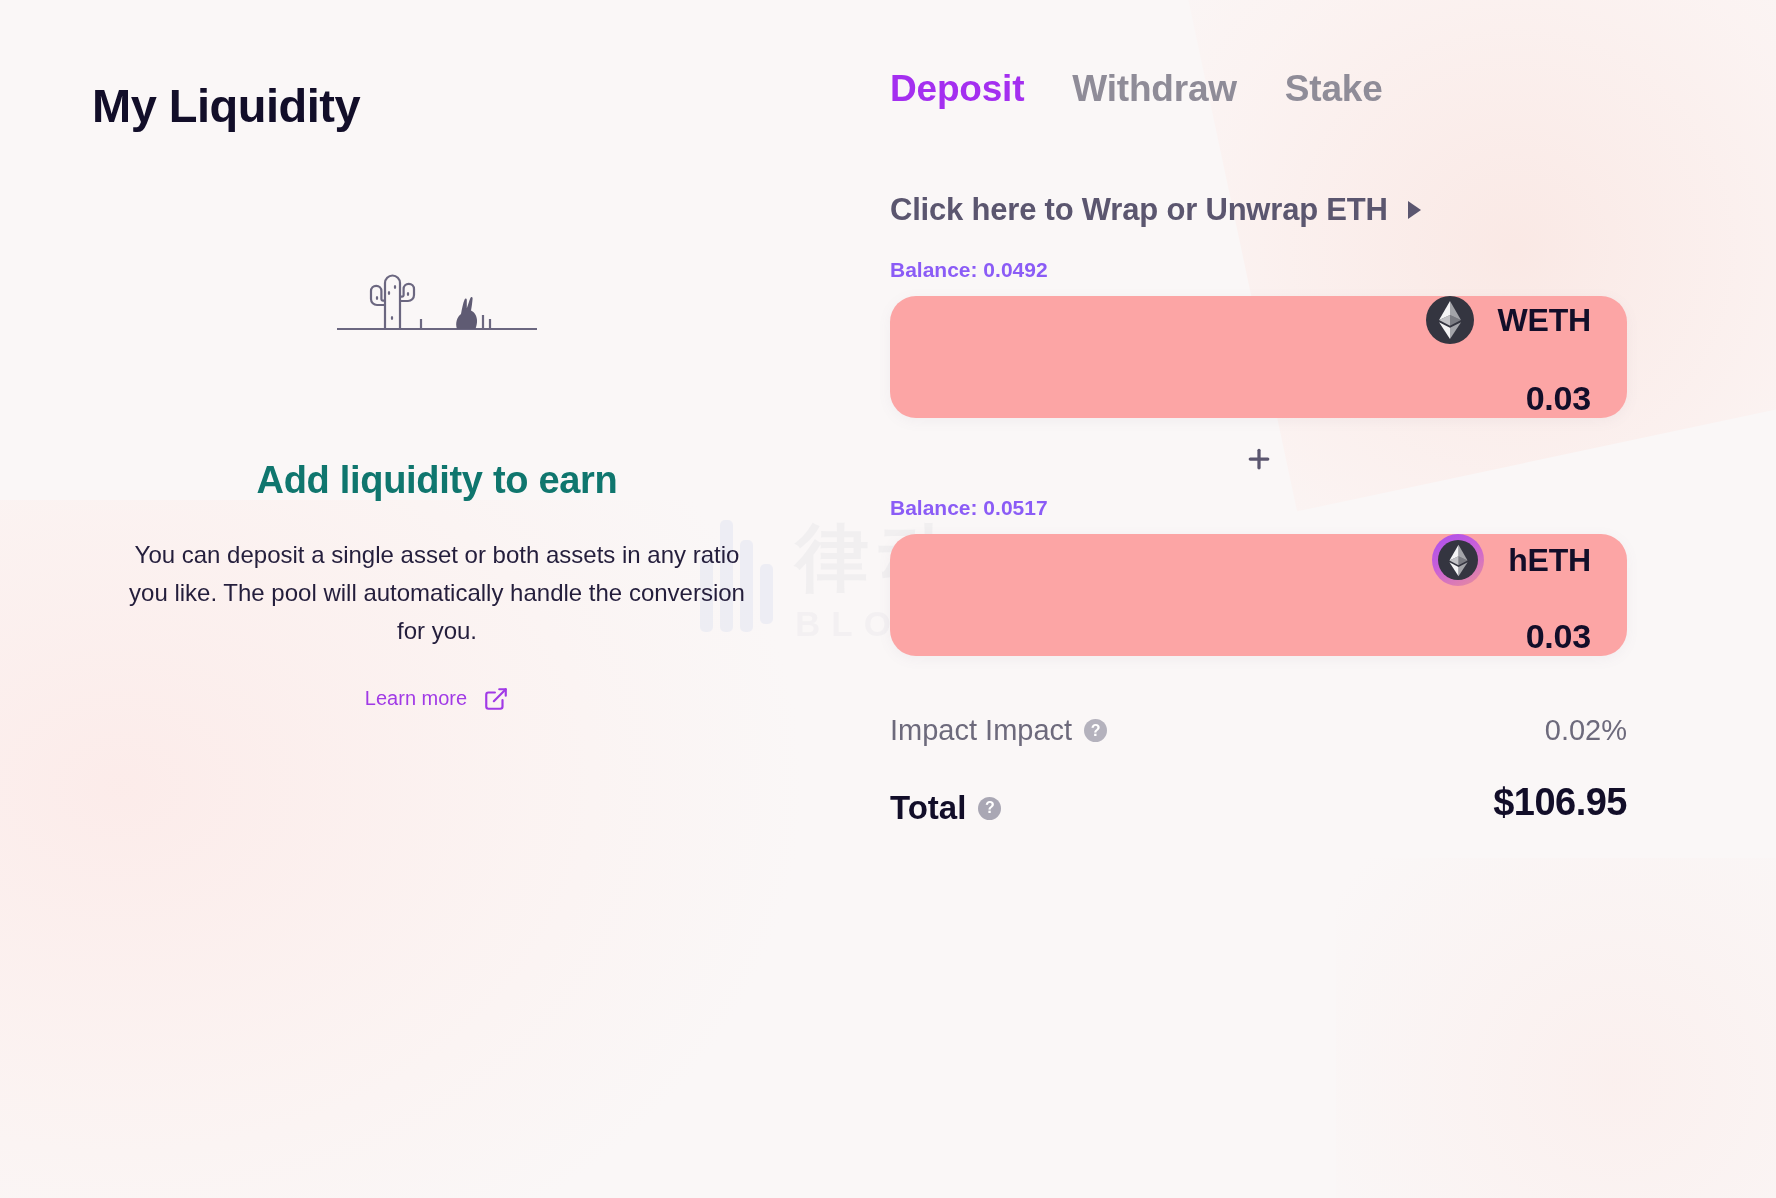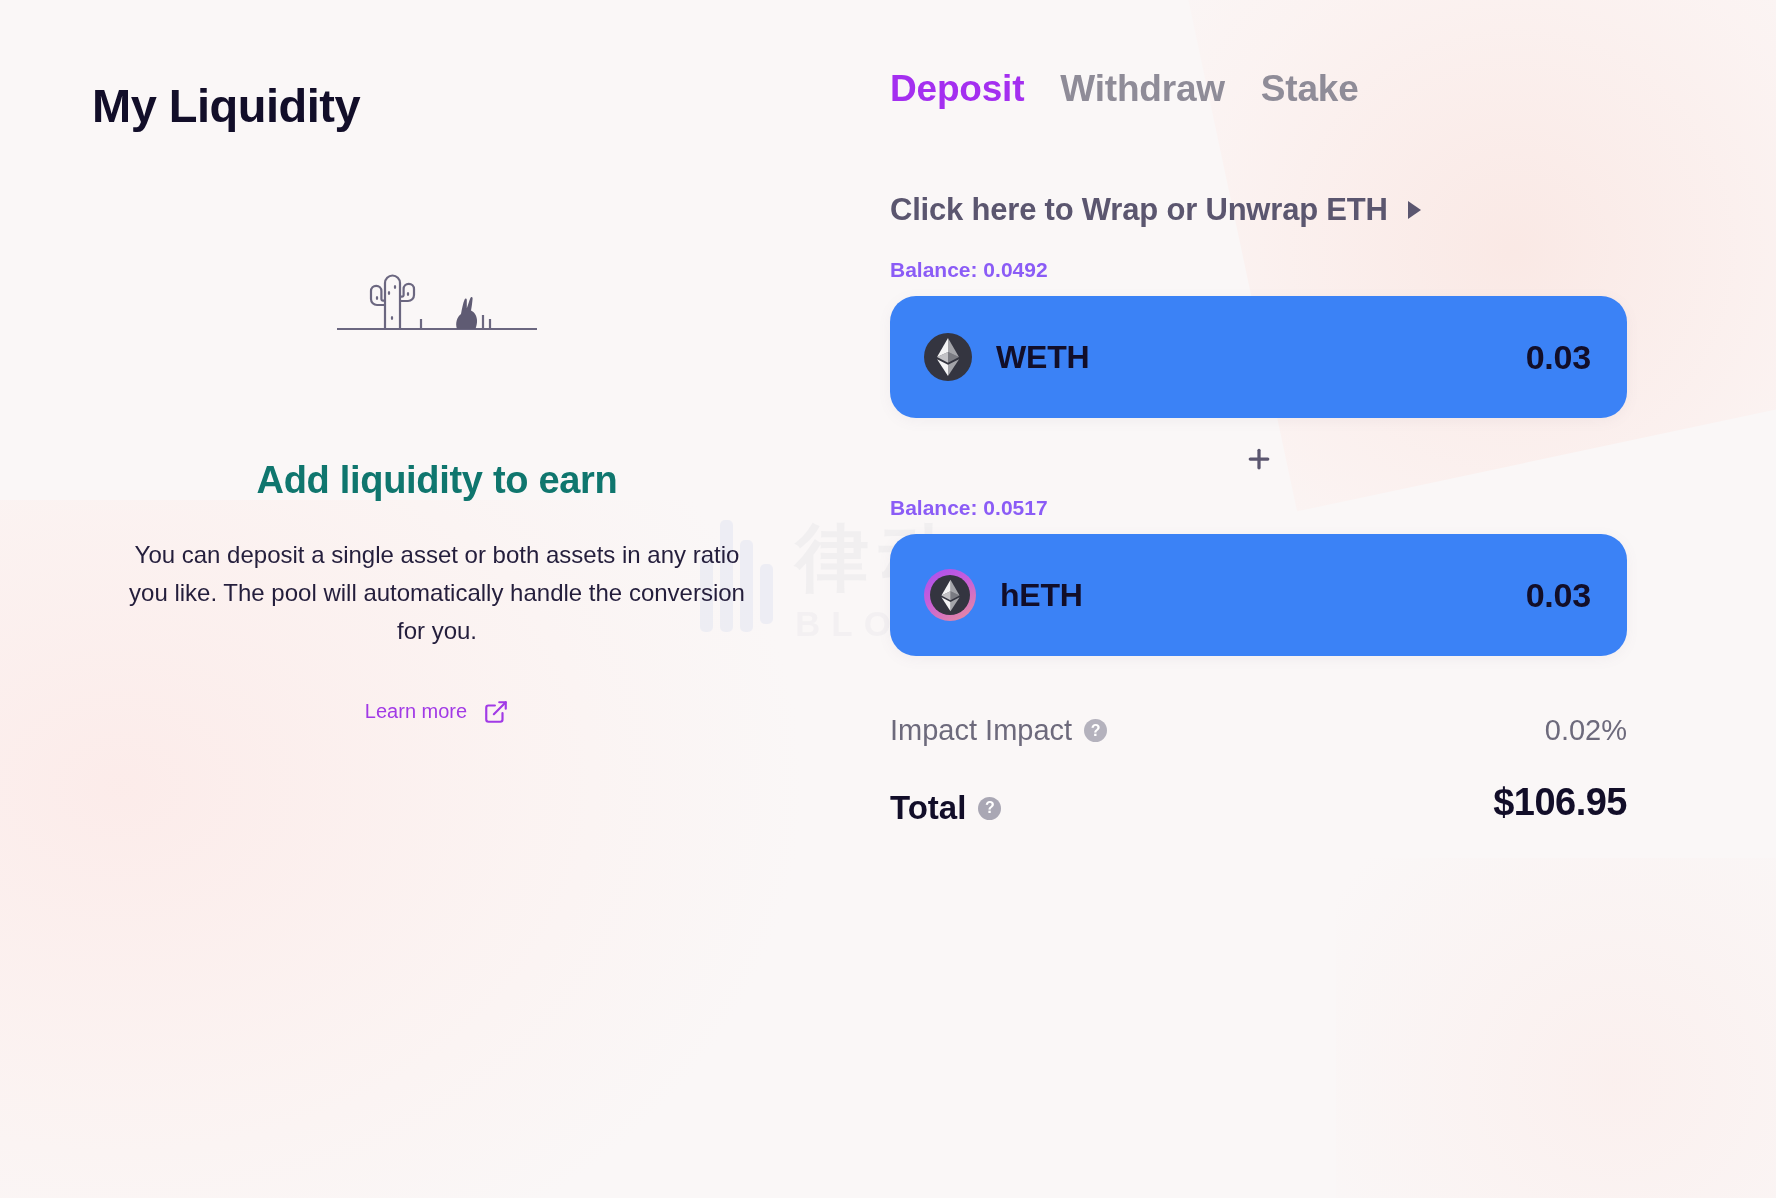"Deposit" .tabs { gap: 36px -> 48px }
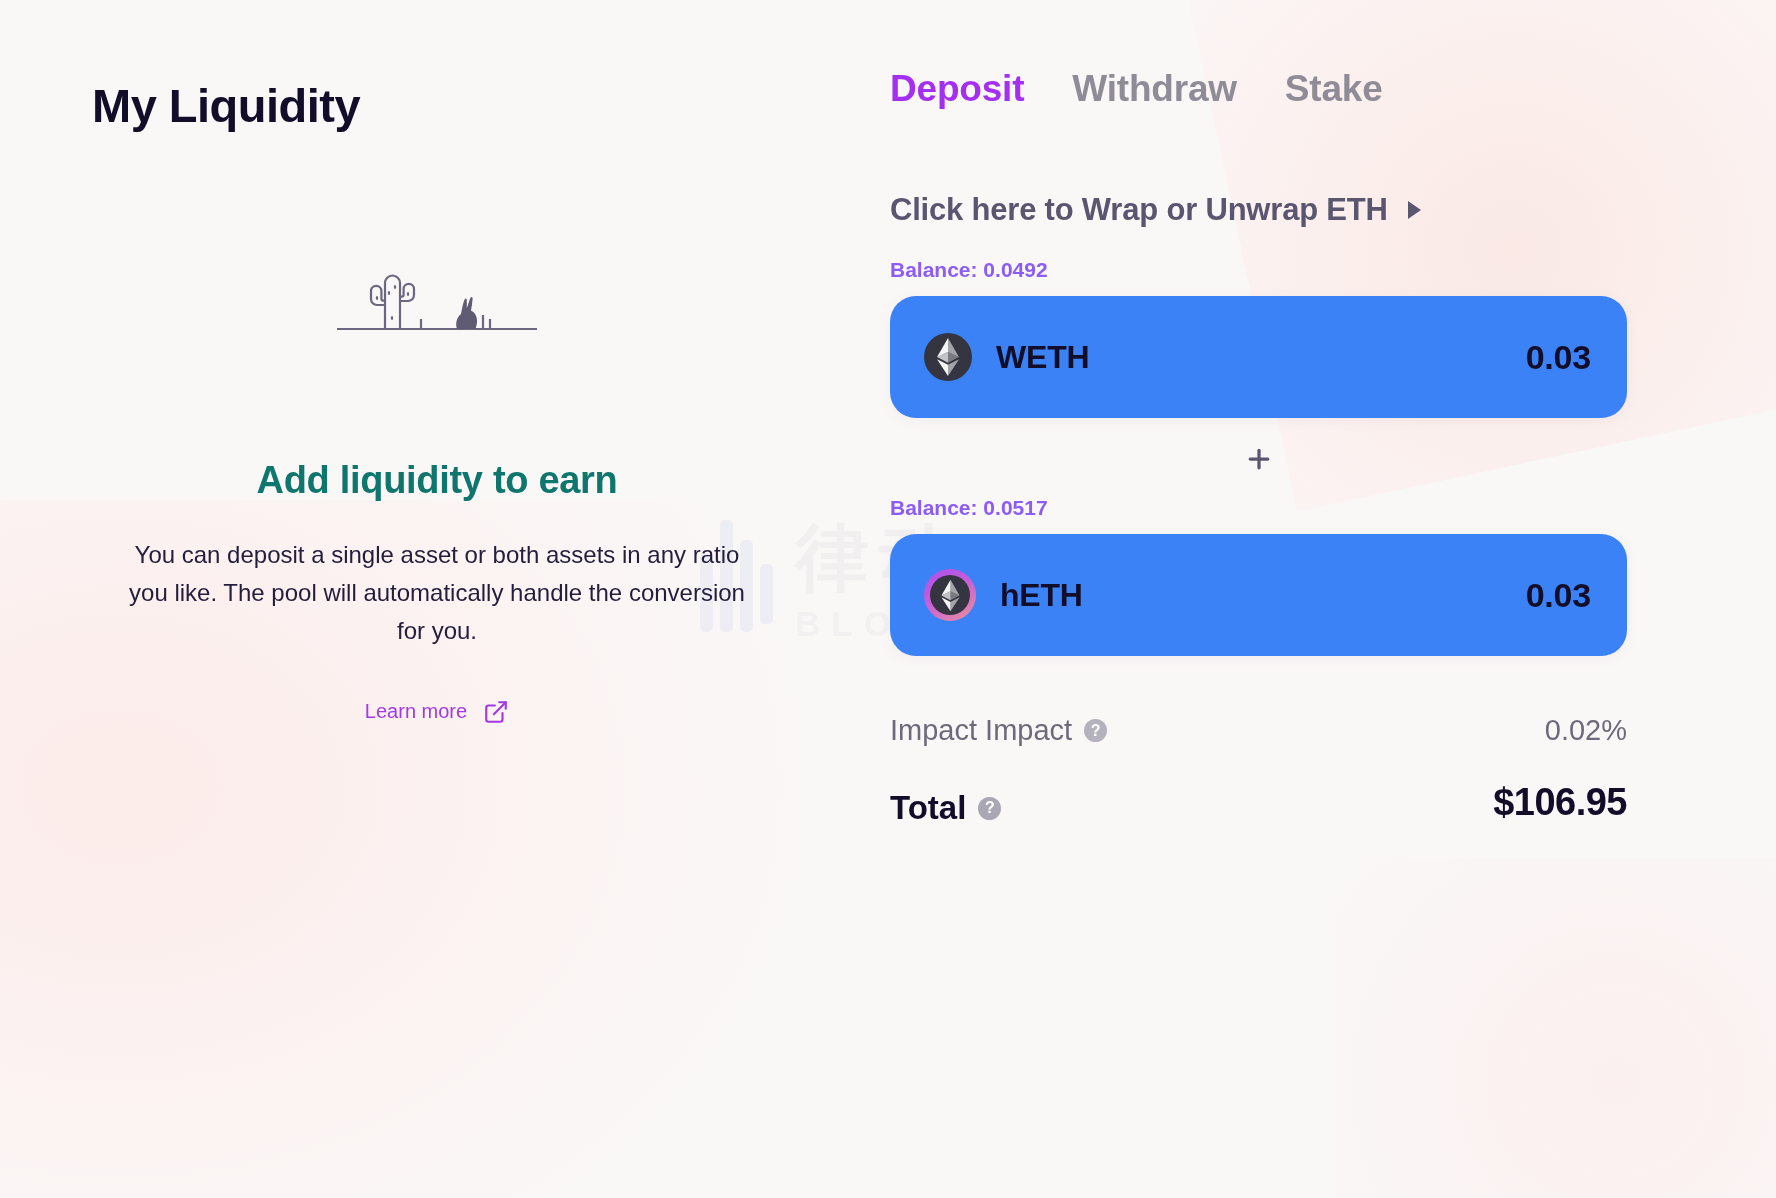"WETH" .token-card { align-items: center -> flex-end; background: #3b82f6 -> #fca5a5; flex-direction: none -> column }
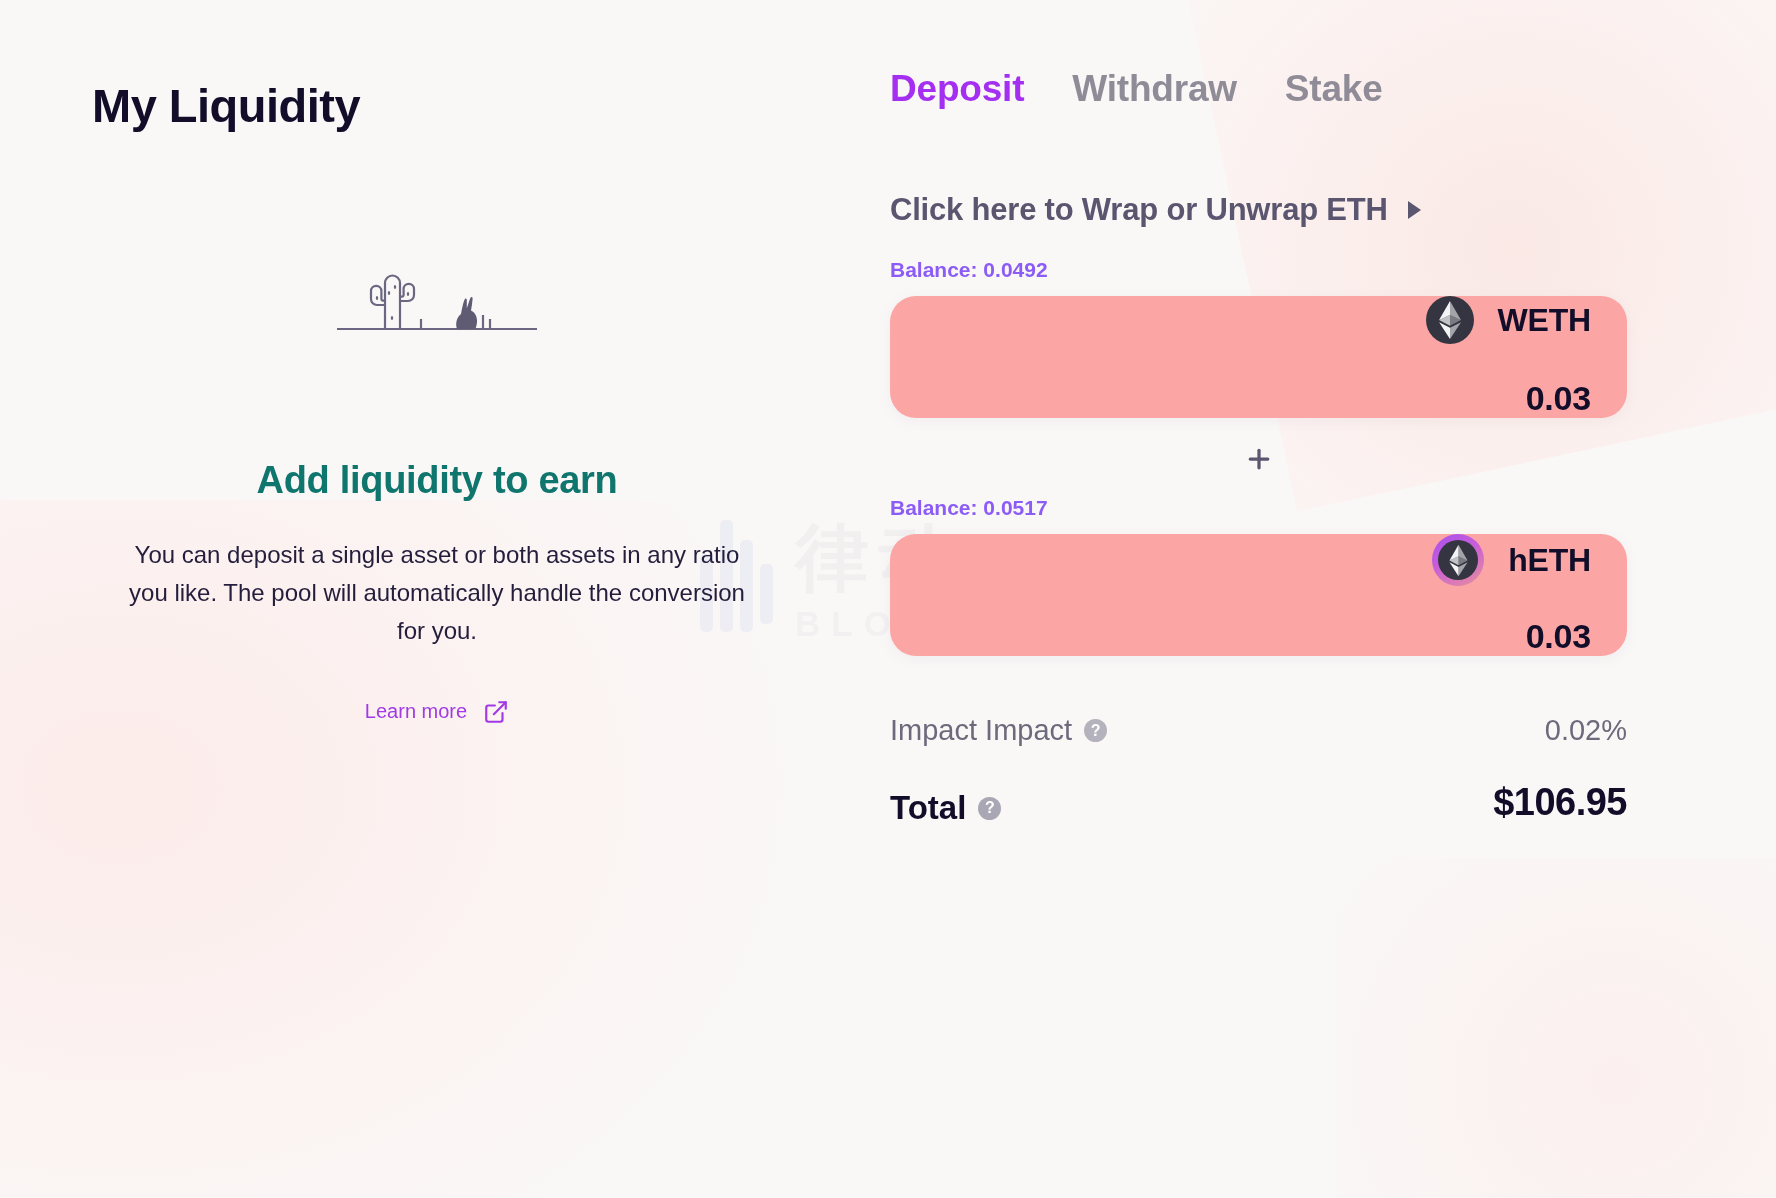"You can deposit a single" .empty-desc { margin: 34px auto 13px -> 34px auto 0 }
